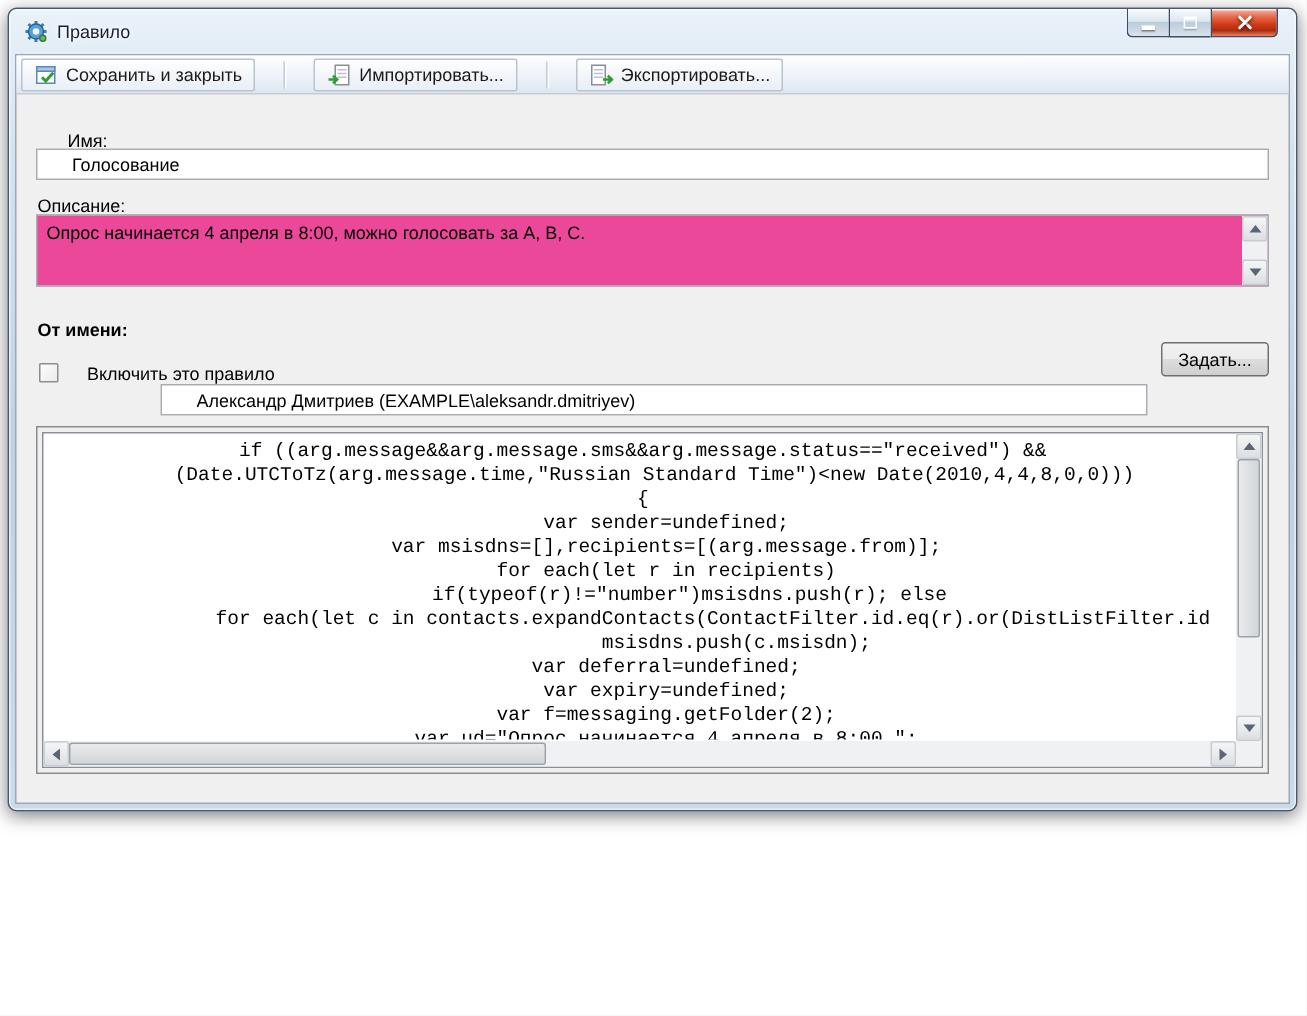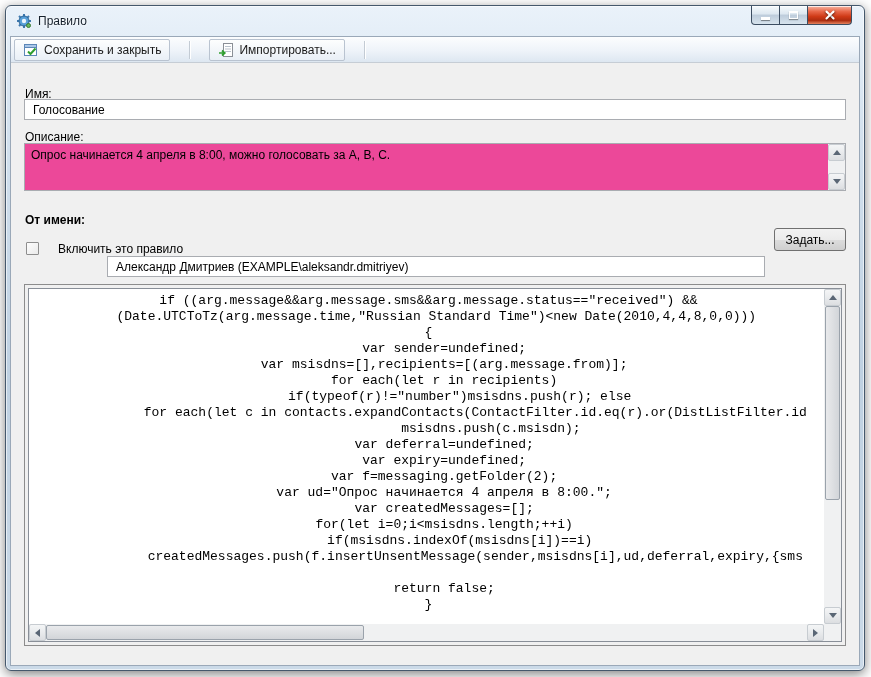"Правило" .window { height: 666px -> 536px }
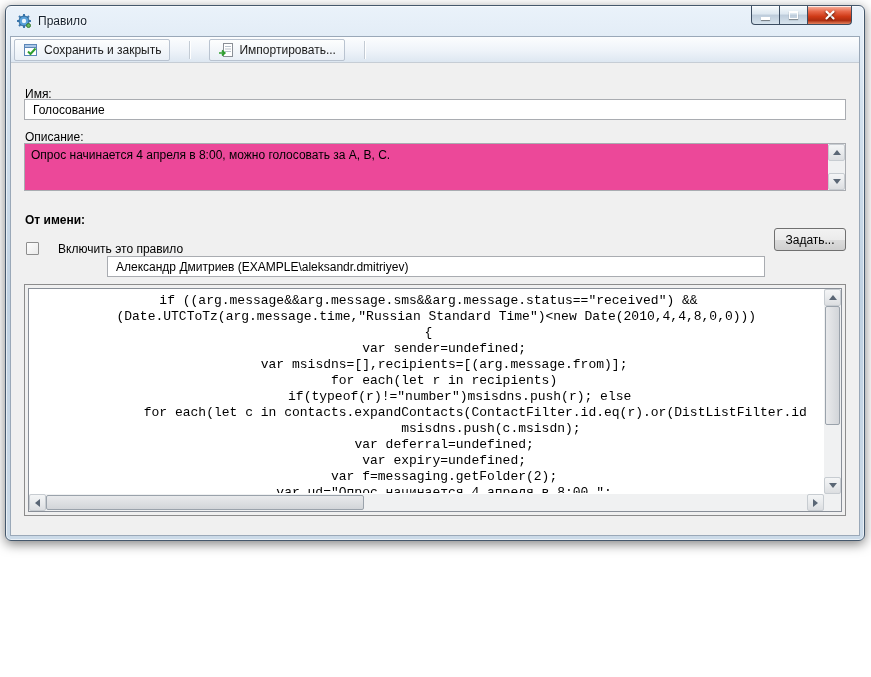"Экспортировать..." button.tb-btn { html: none -> <button> <span> <svg> <rect></rect> <path></path> <path></path> </svg> </span> <span>Экспортировать...</span> </button> }
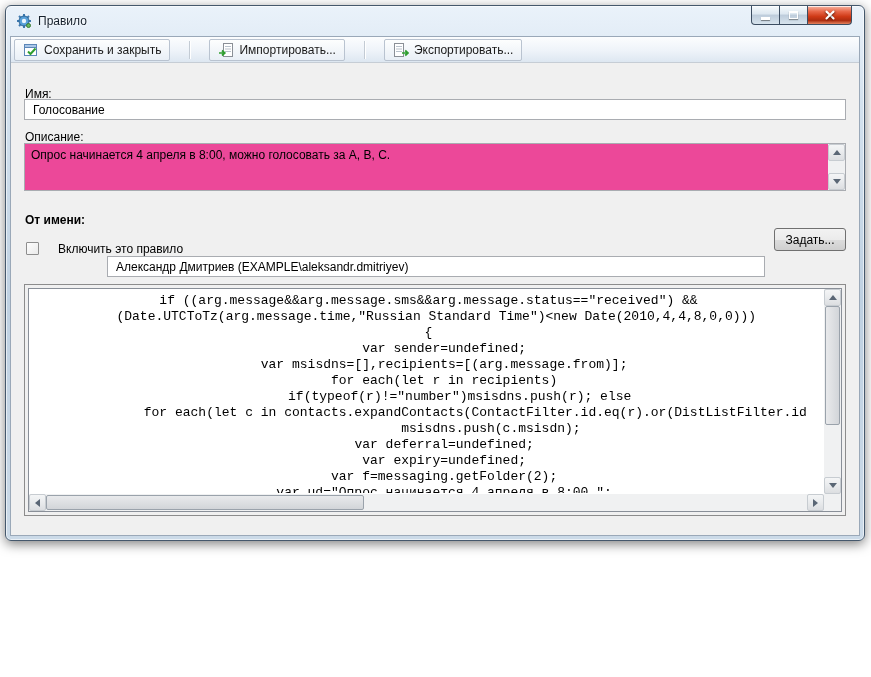"Имя:" #lbl-name { margin-left: none -> 20px }
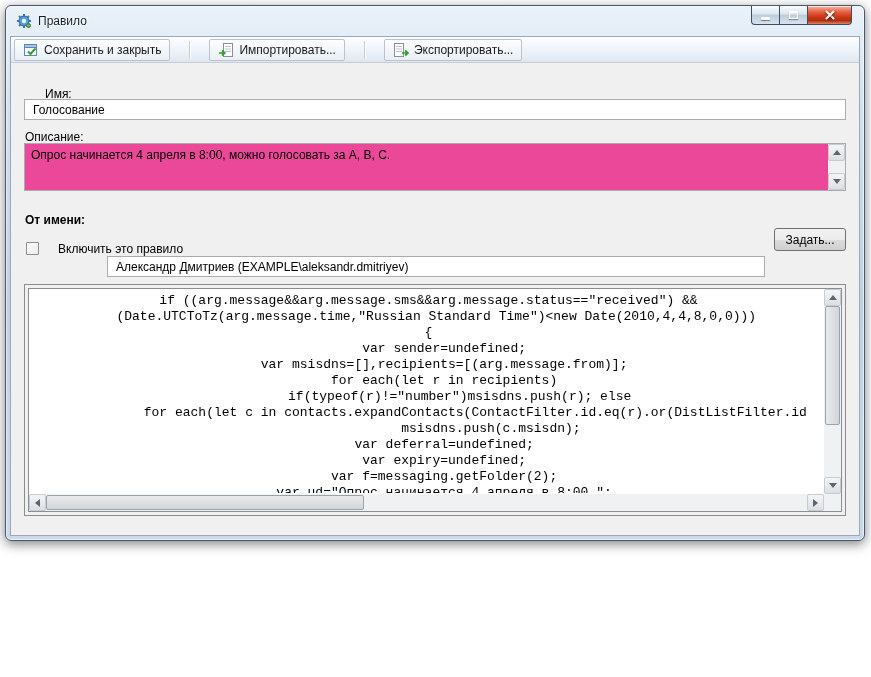"Голосование" .textbox { padding: 0 8px -> 0 23px }
